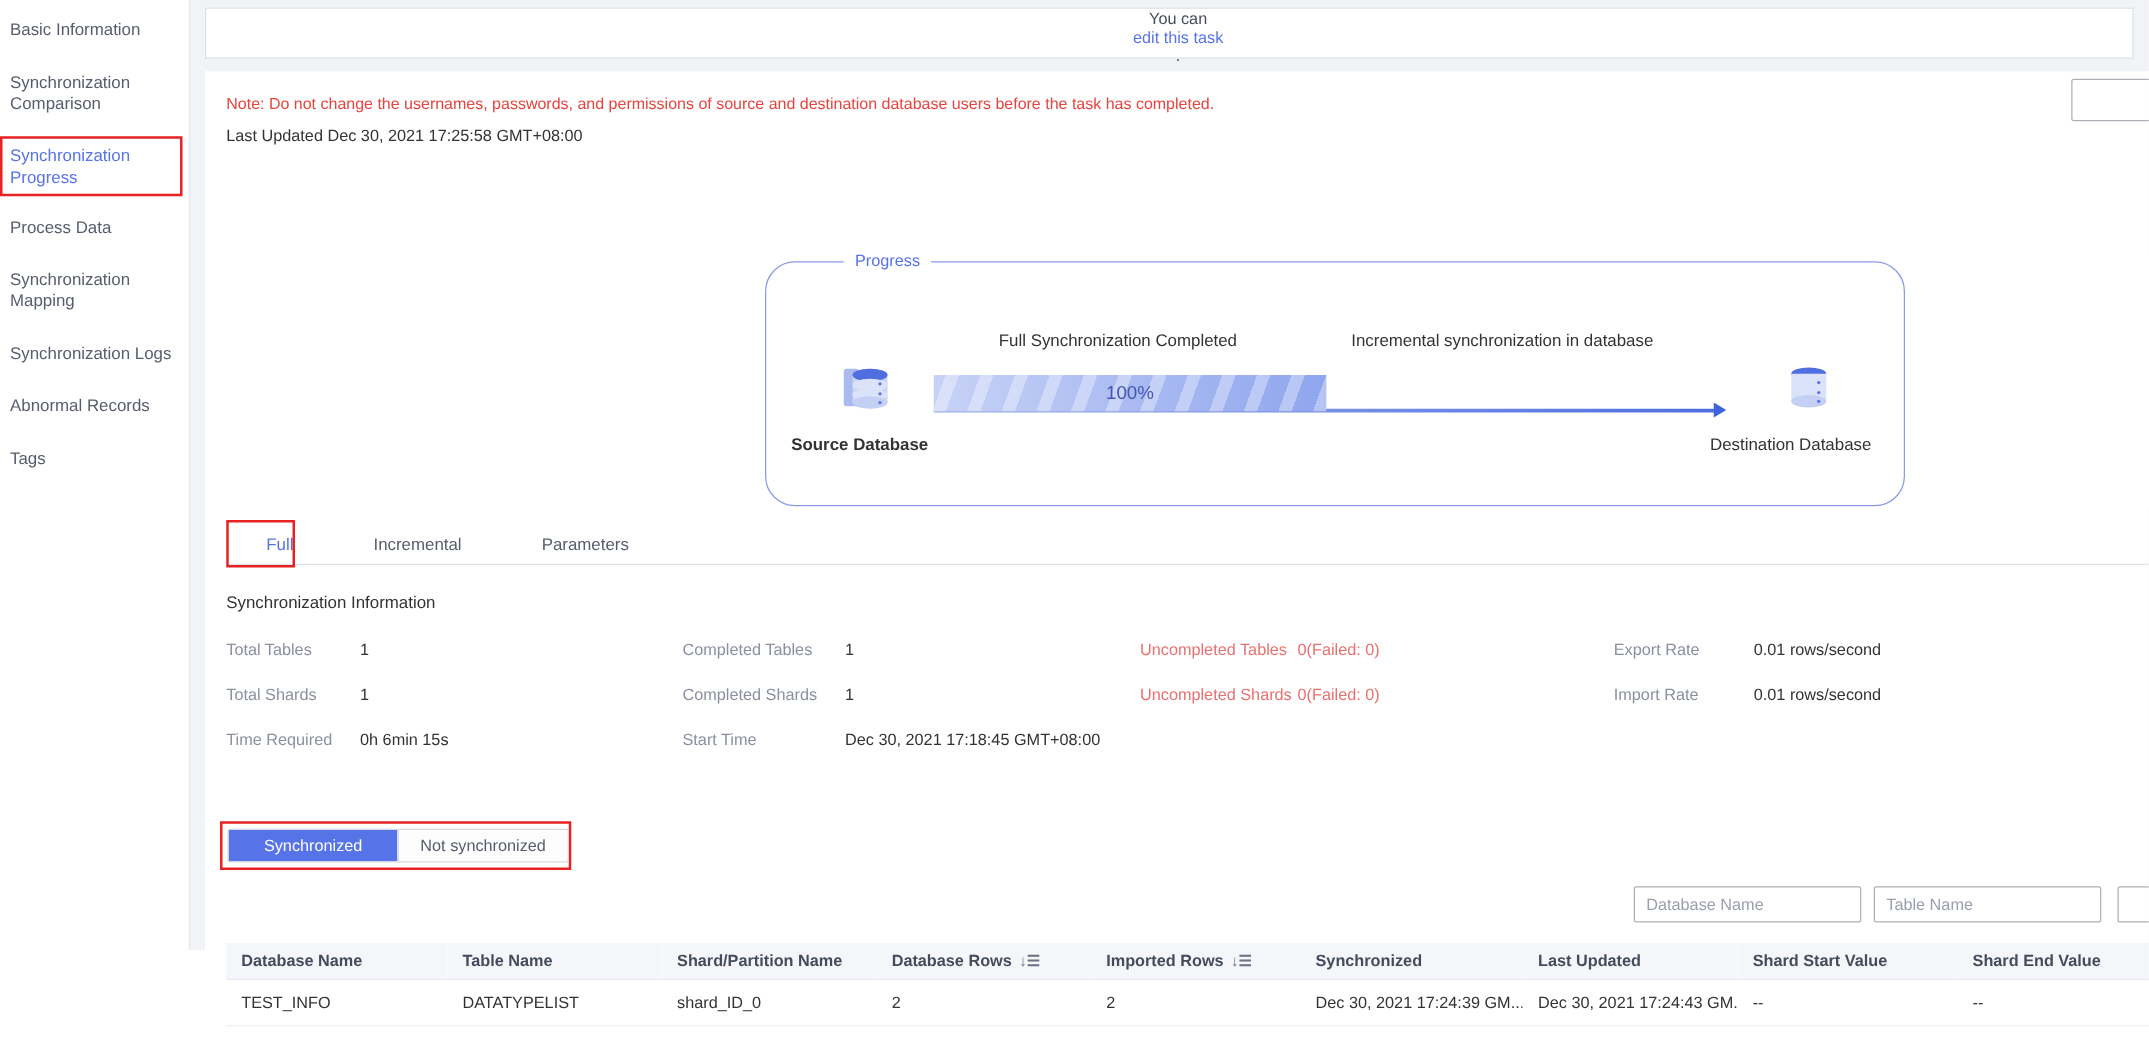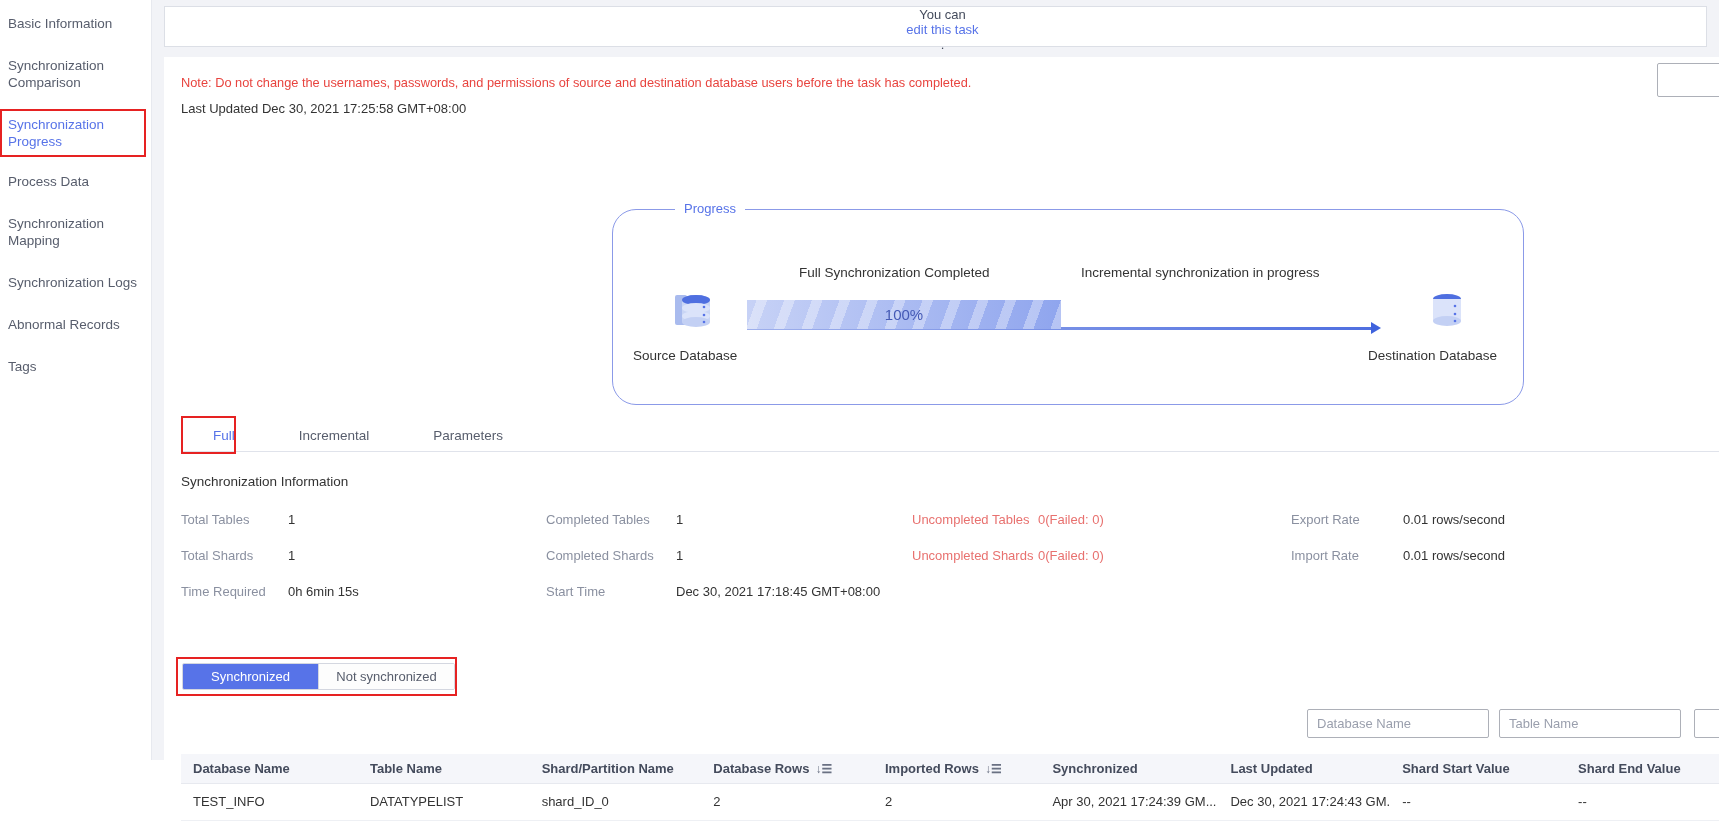"Incremental synchronization in progress" div.phase-label { text: progress -> database }
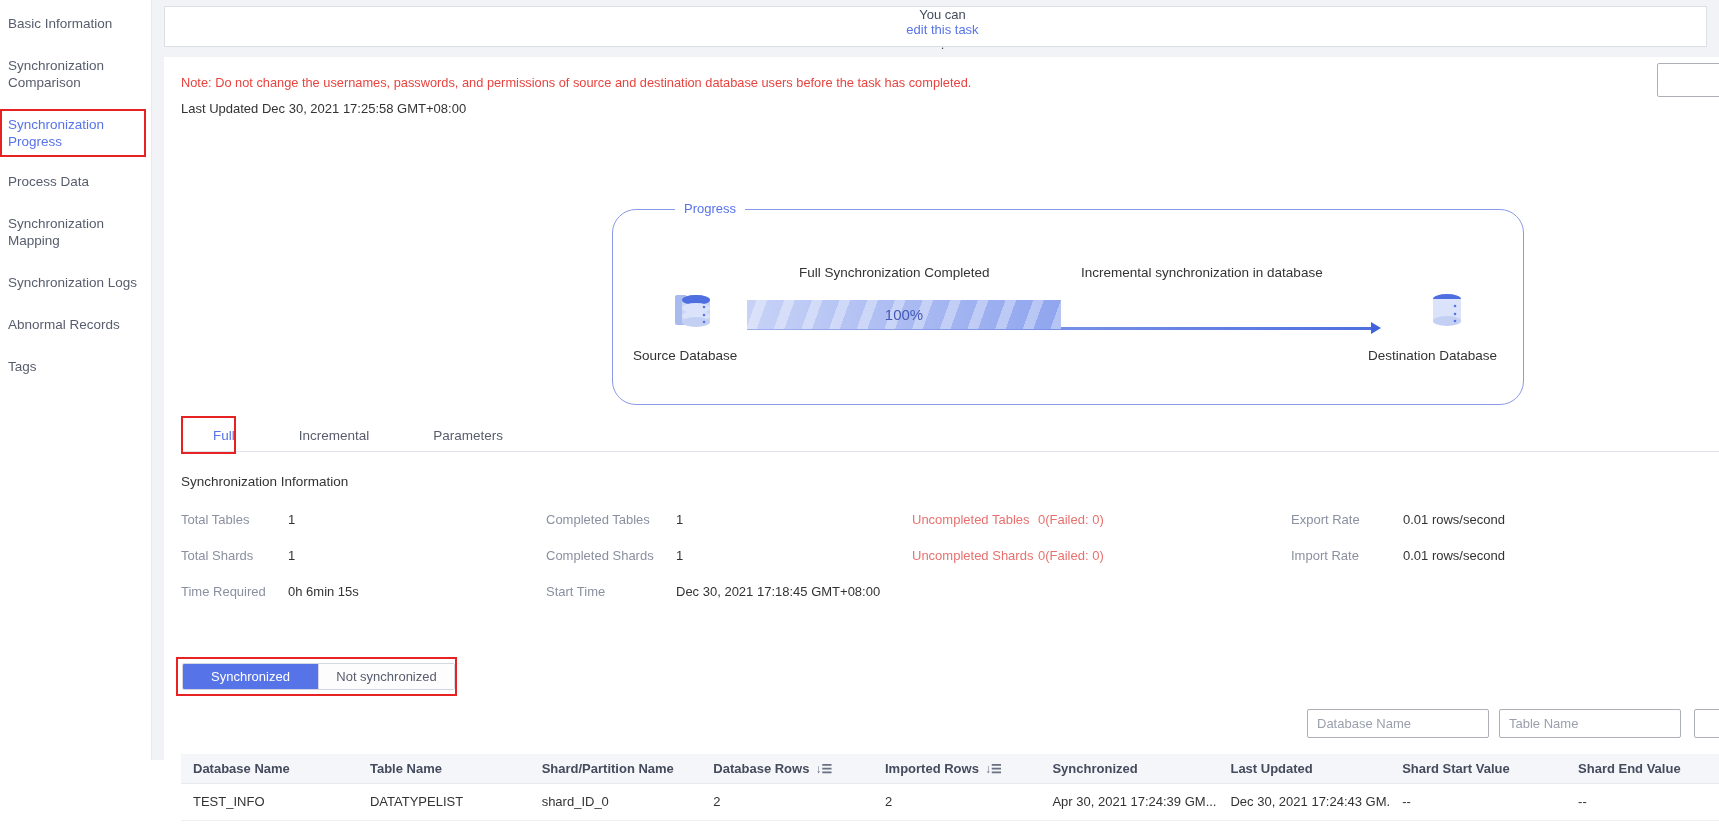"Source Database" .src-label { font-weight: none -> bold }
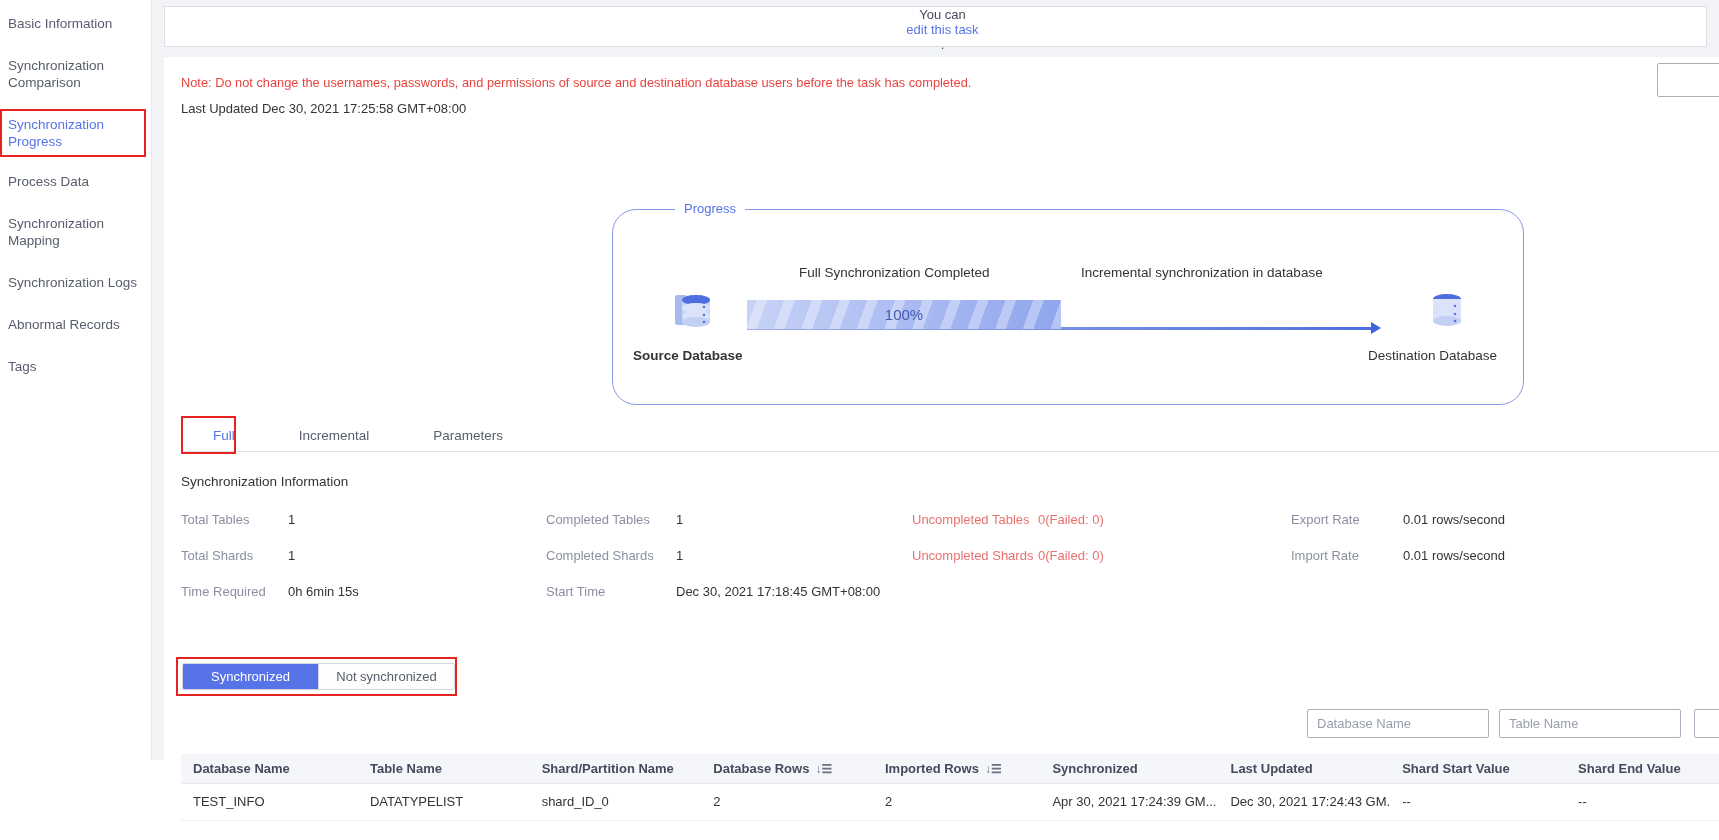"Apr 30, 2021 17:24:39 GM..." td { text: Apr -> Dec }
